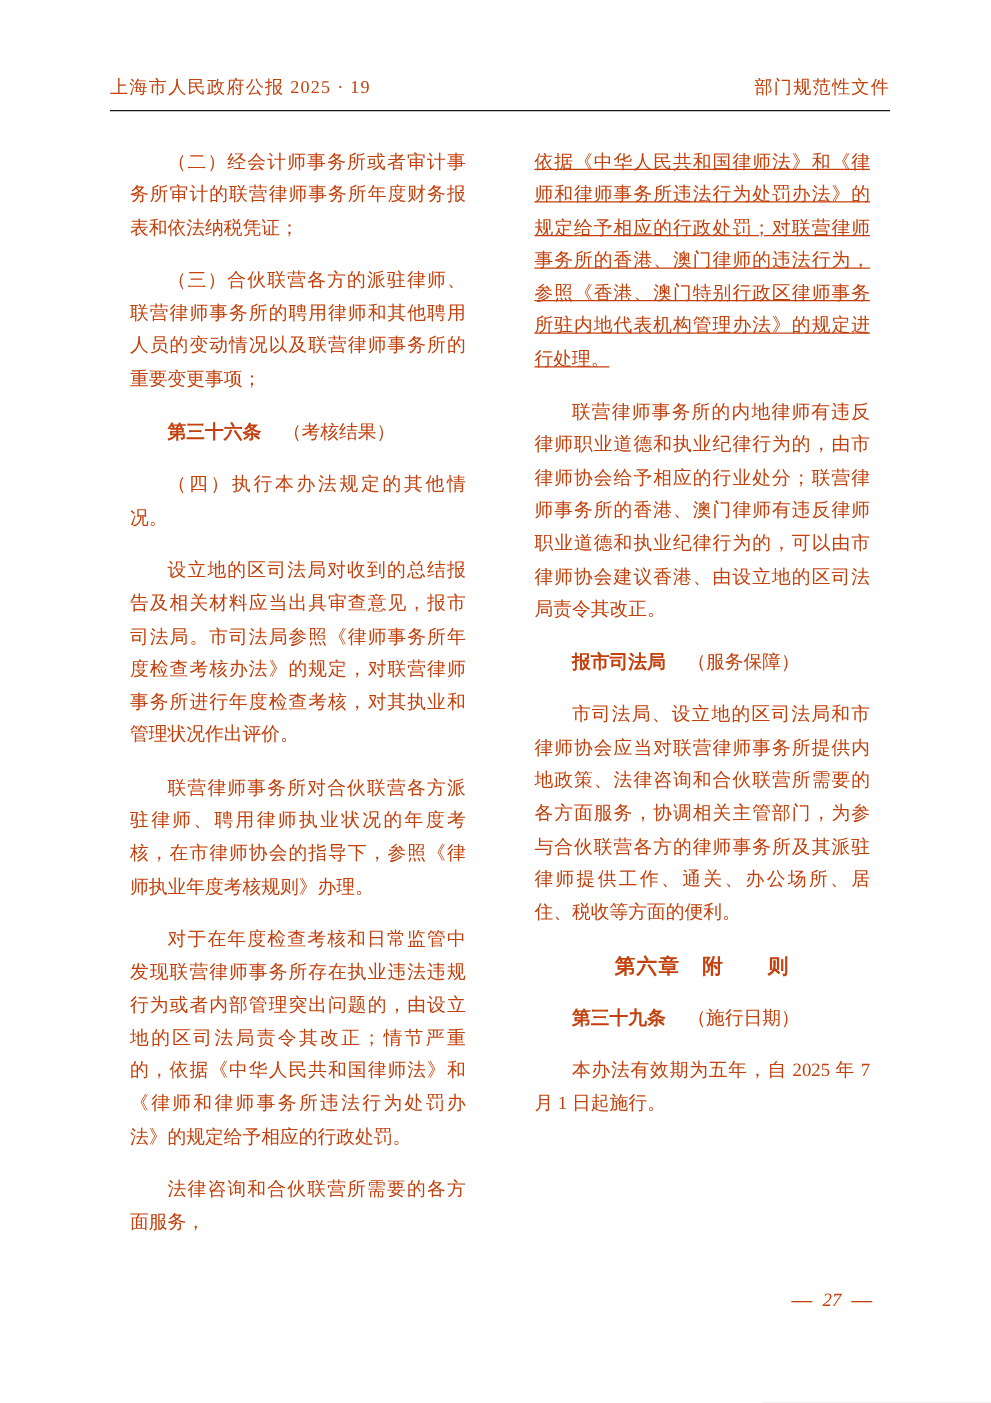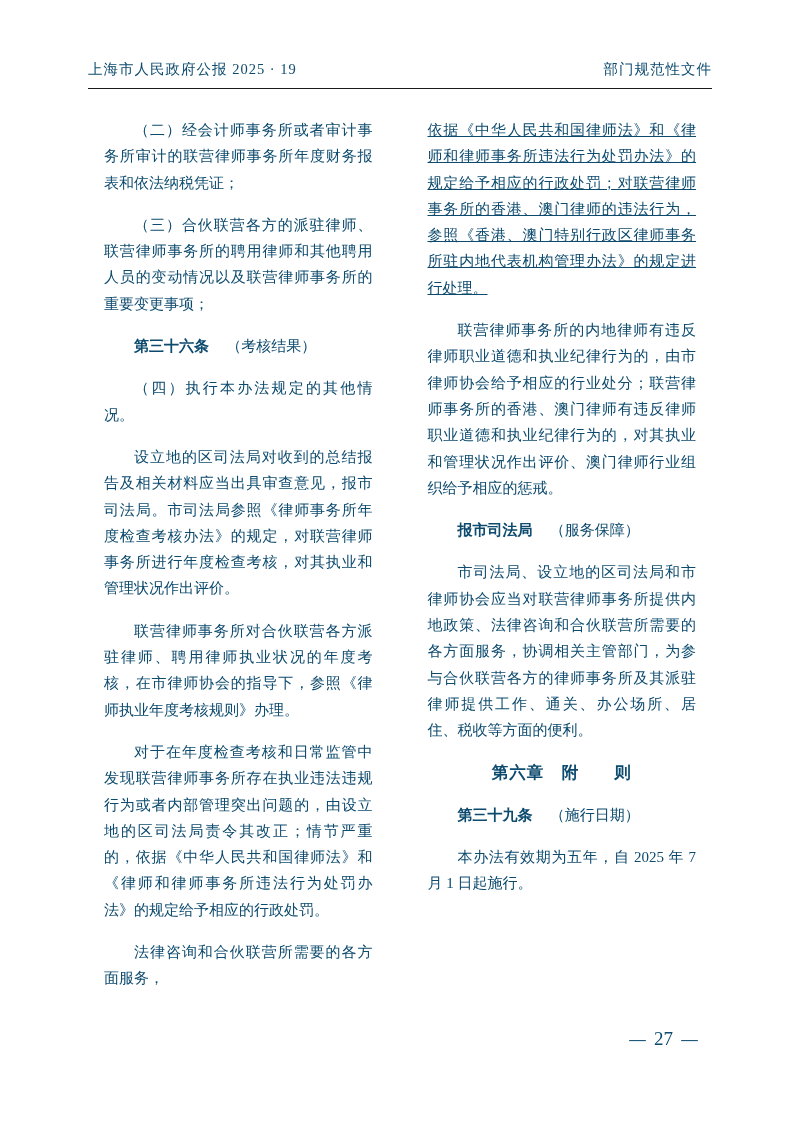"上海市人民政府公报 2025 · 19" .page { color: #0c4a6e -> #c2410c }
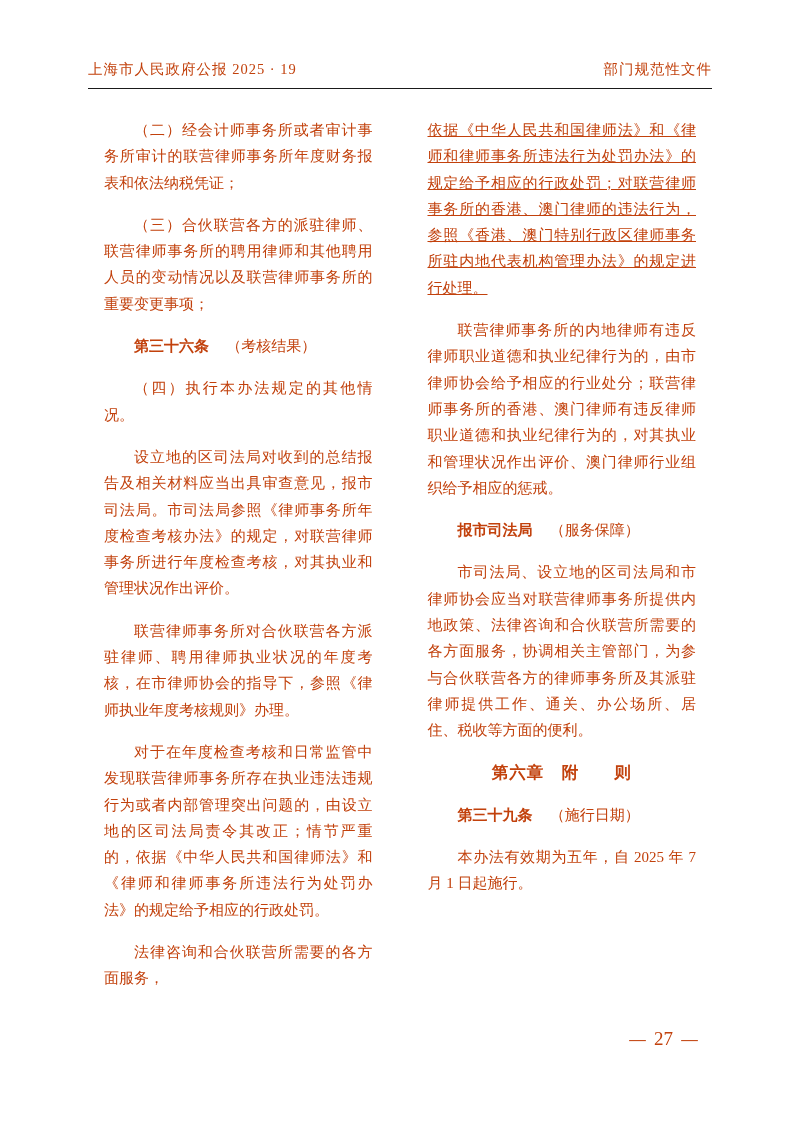"联营律师事务所的内地律师有违反律师职业道德和执业纪律行为的，由市律师协会给予相应" p { text: 对其执业和管理状况作出评价、澳门律师行业组织给予相应的惩戒 -> 可以由市律师协会建议香港、由设立地的区司法局责令其改正 }
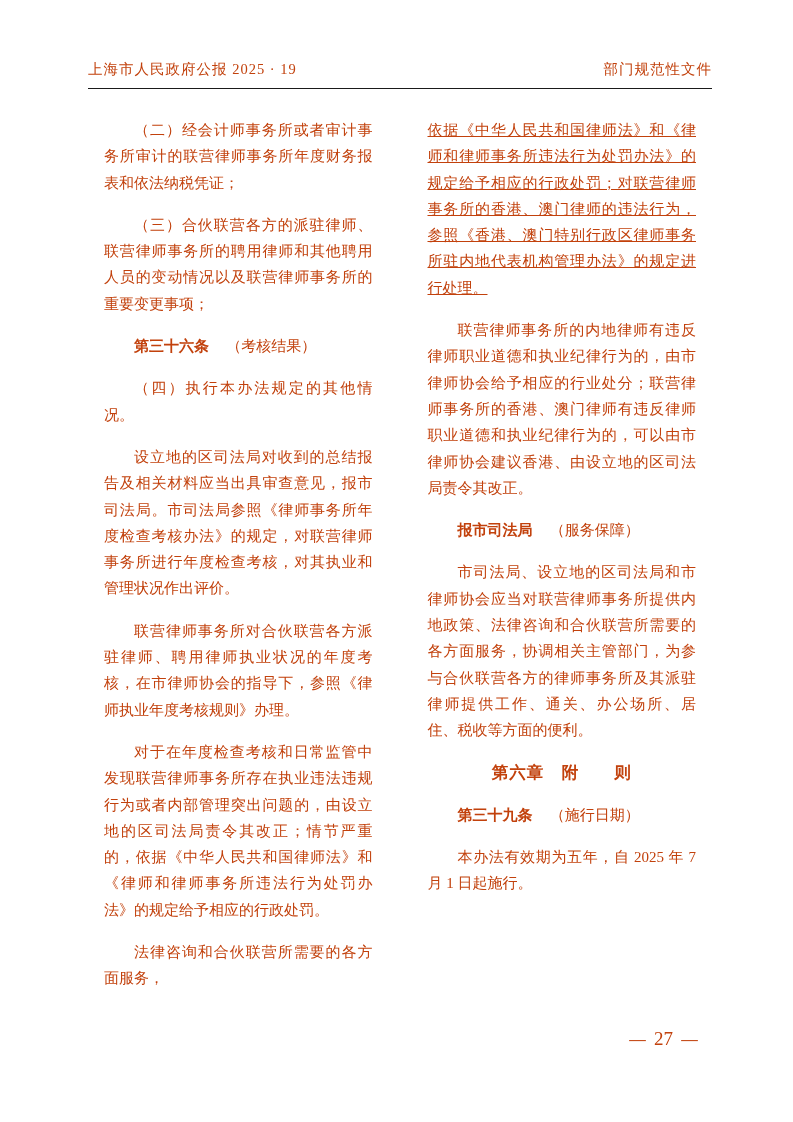"27" .page-footer .num { font-size: 19px -> 15px; font-style: none -> italic }
